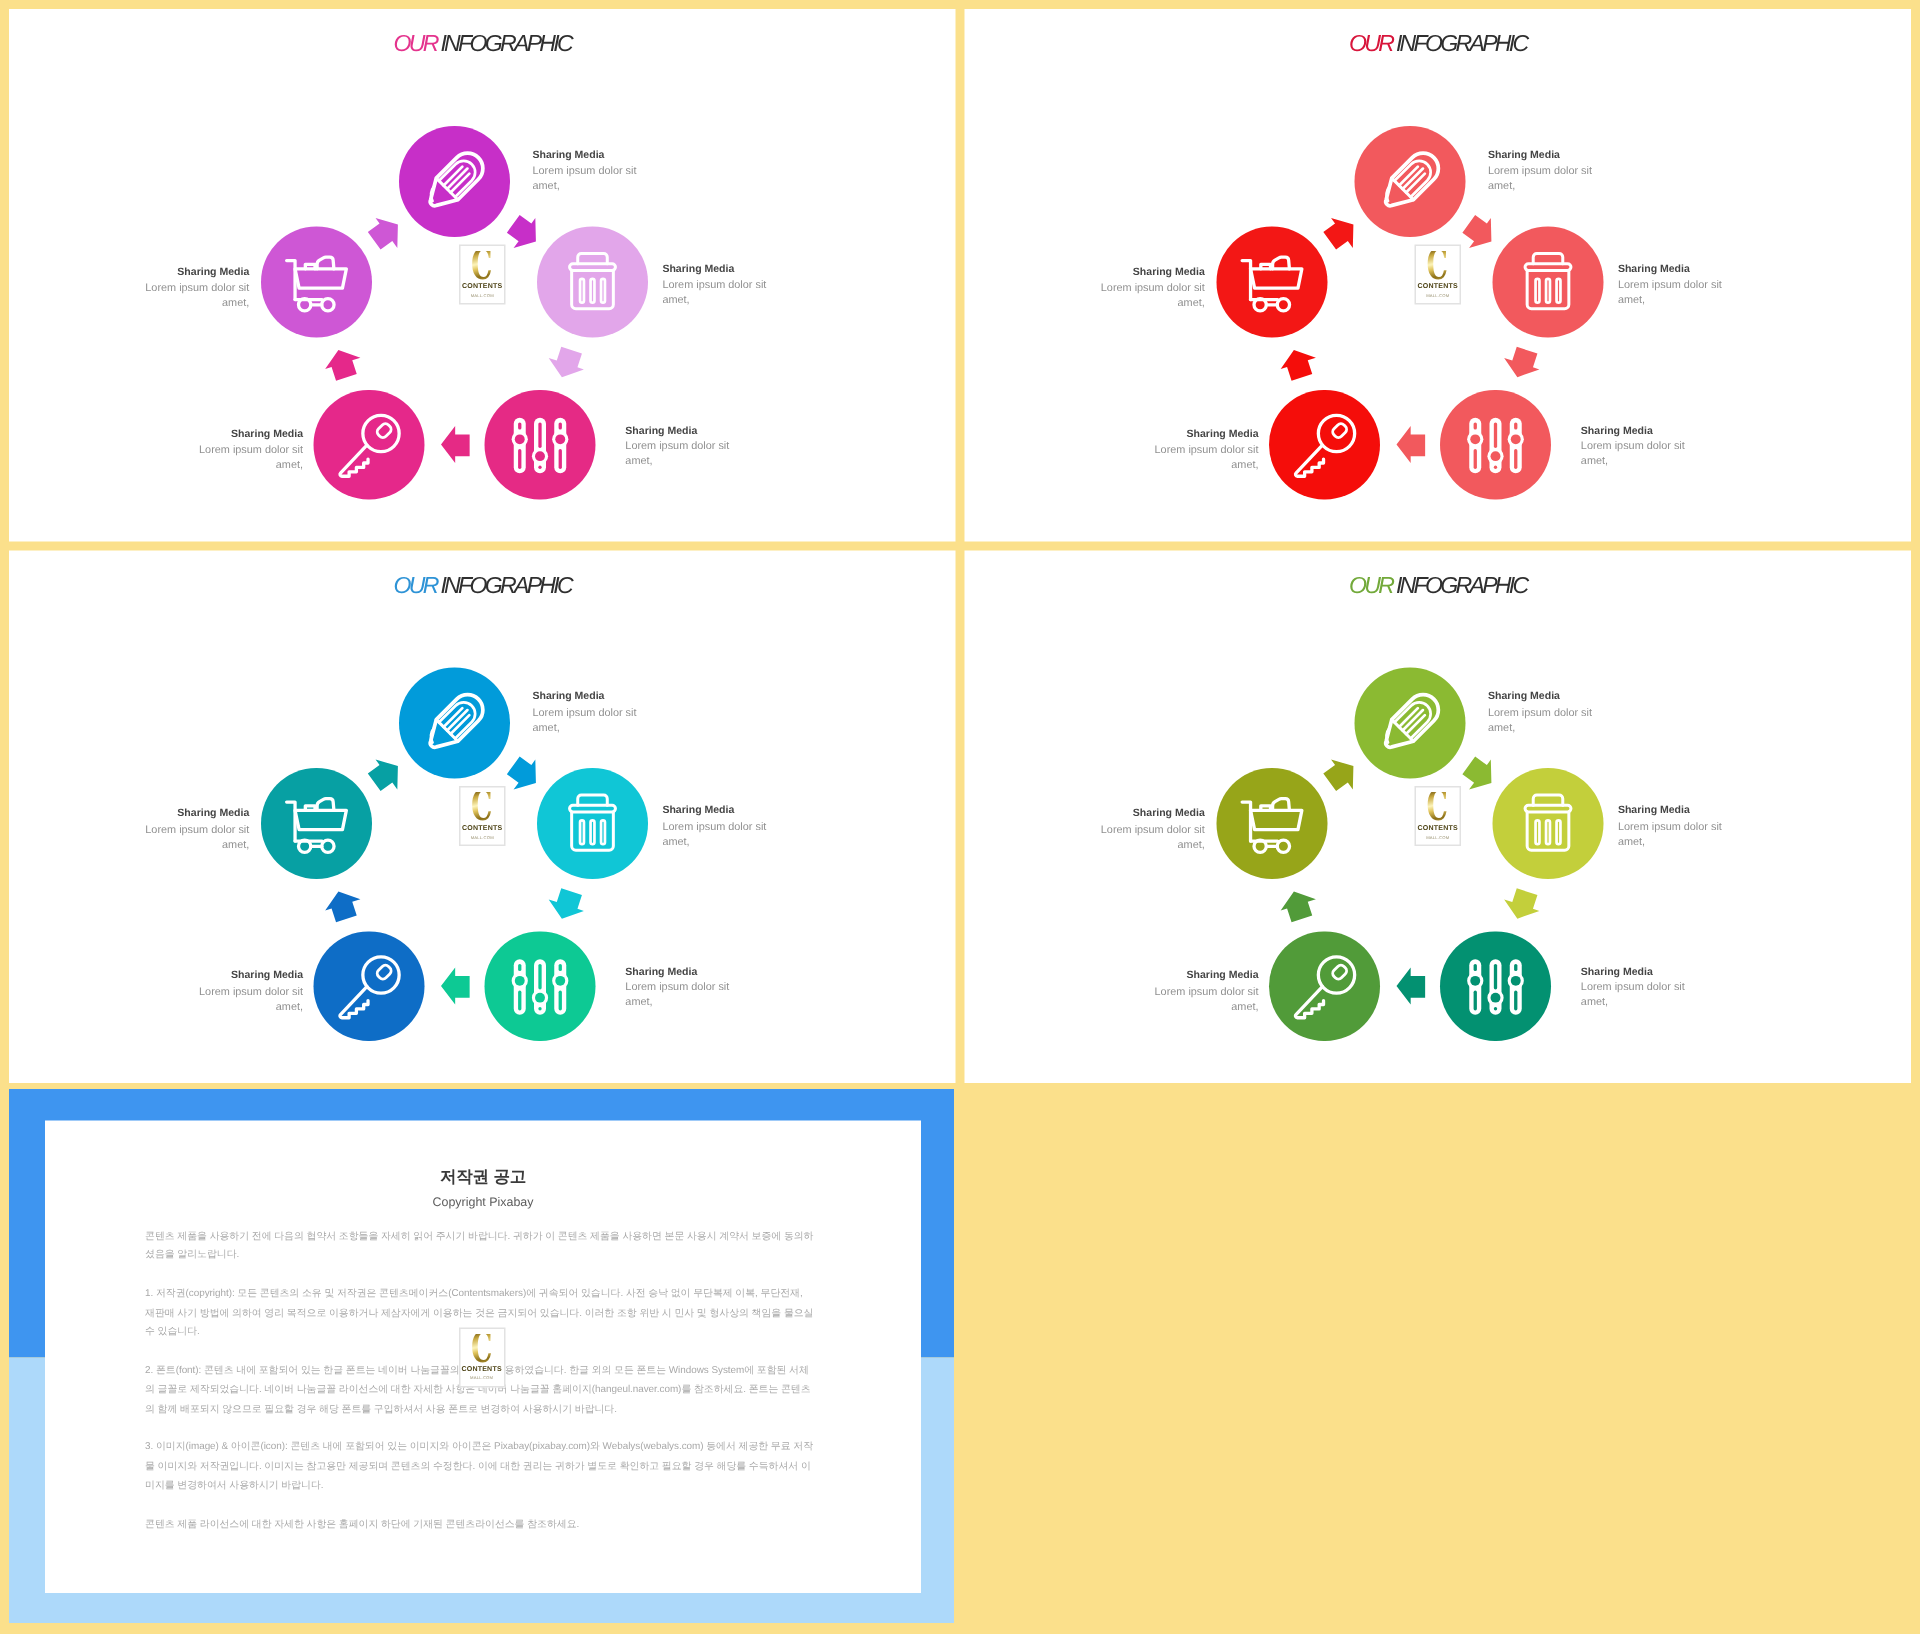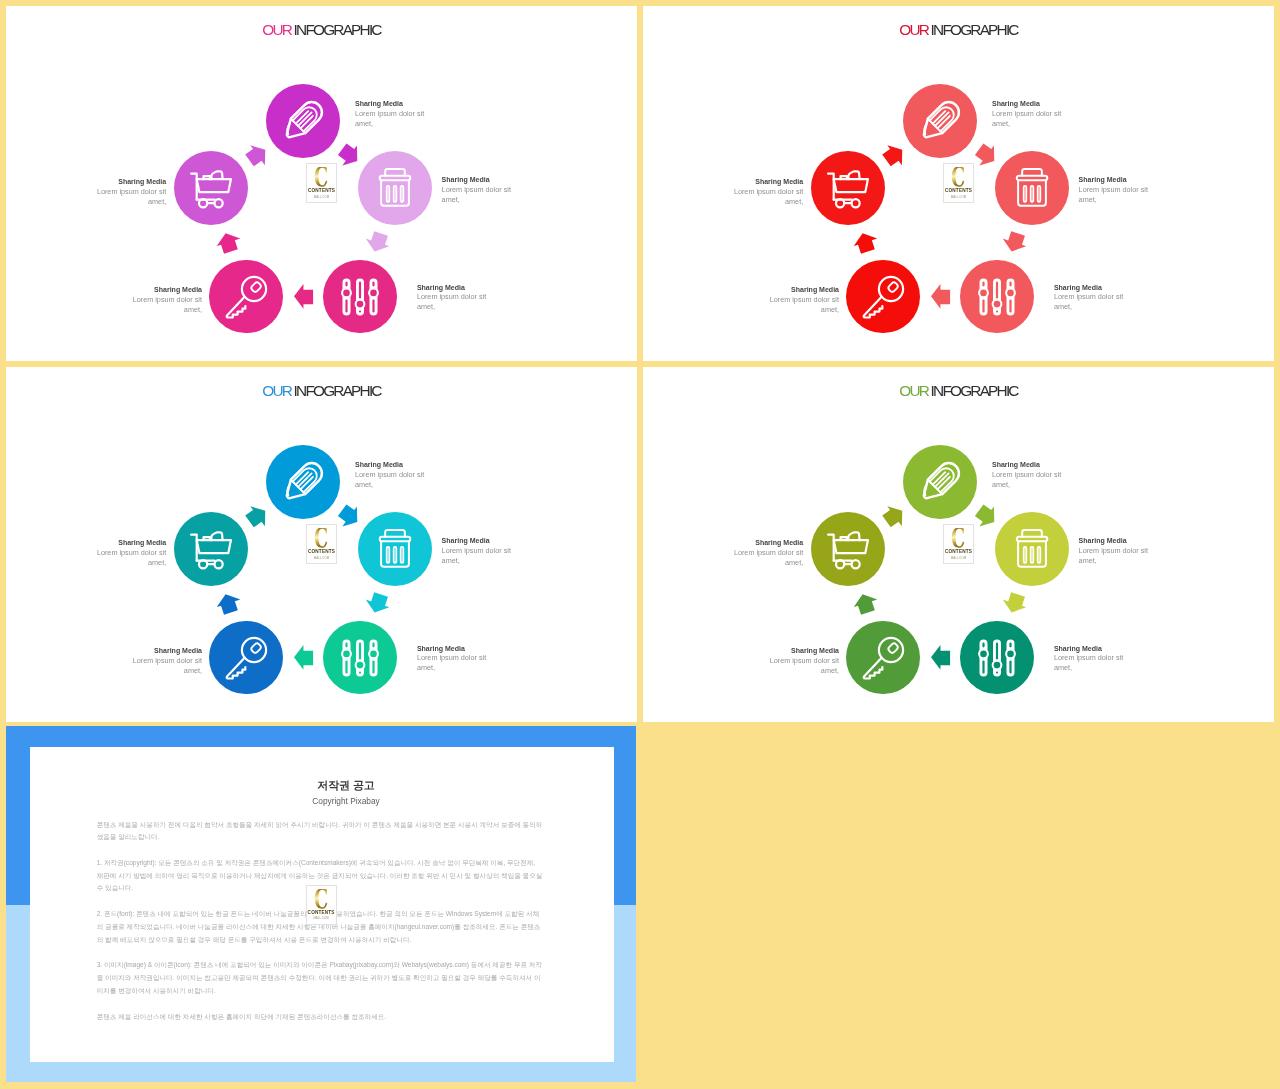"OUR INFOGRAPHIC" .sl-title { font-style: none -> italic }
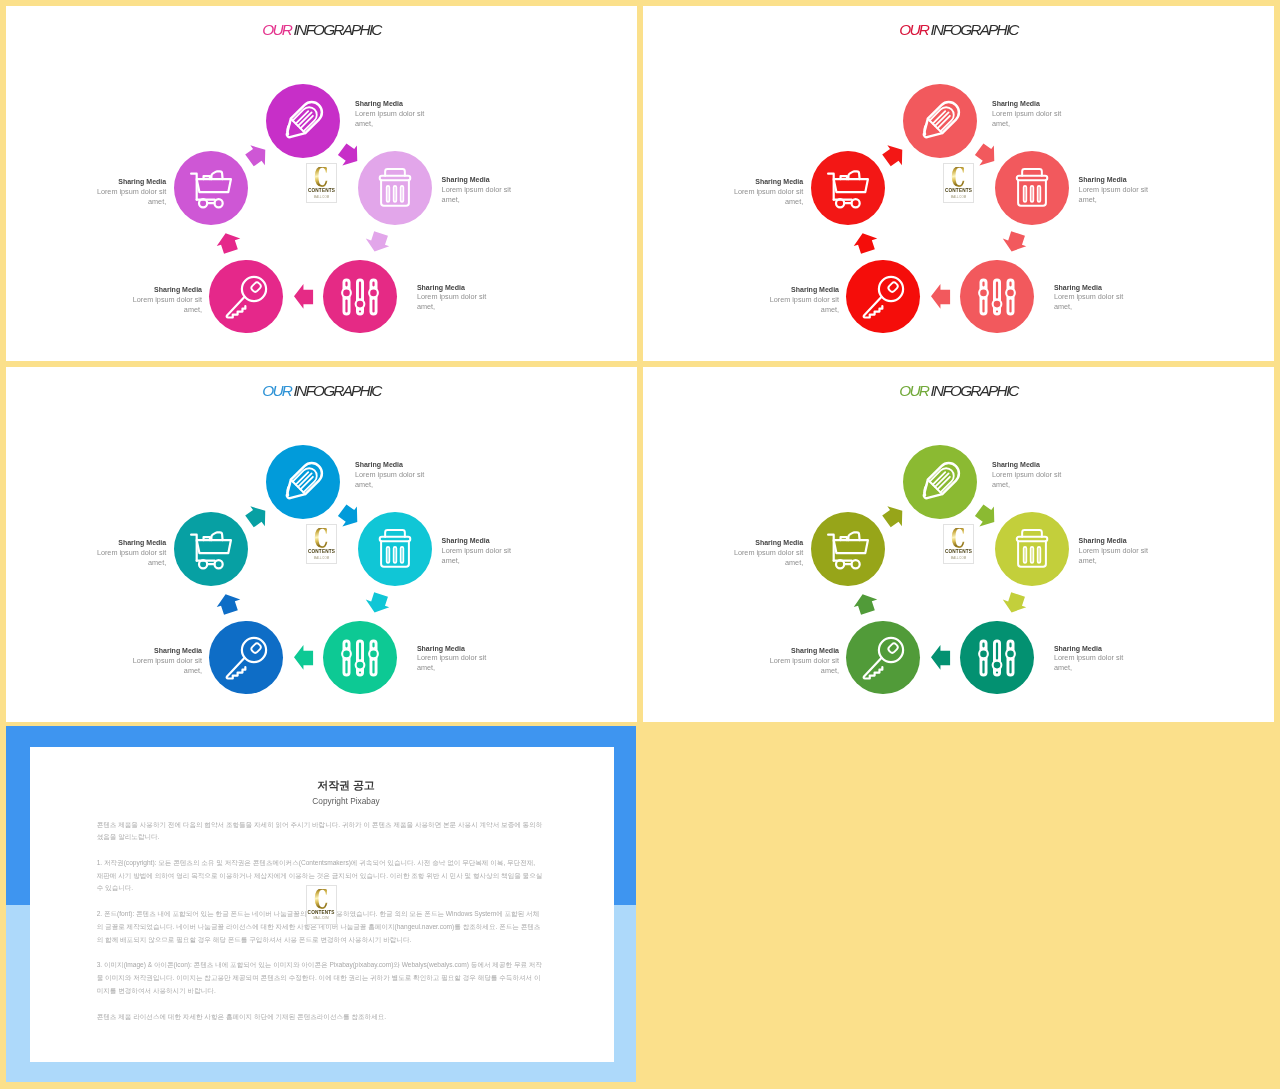"저작권 공고" .cs-title { padding-left: 24px -> none }
